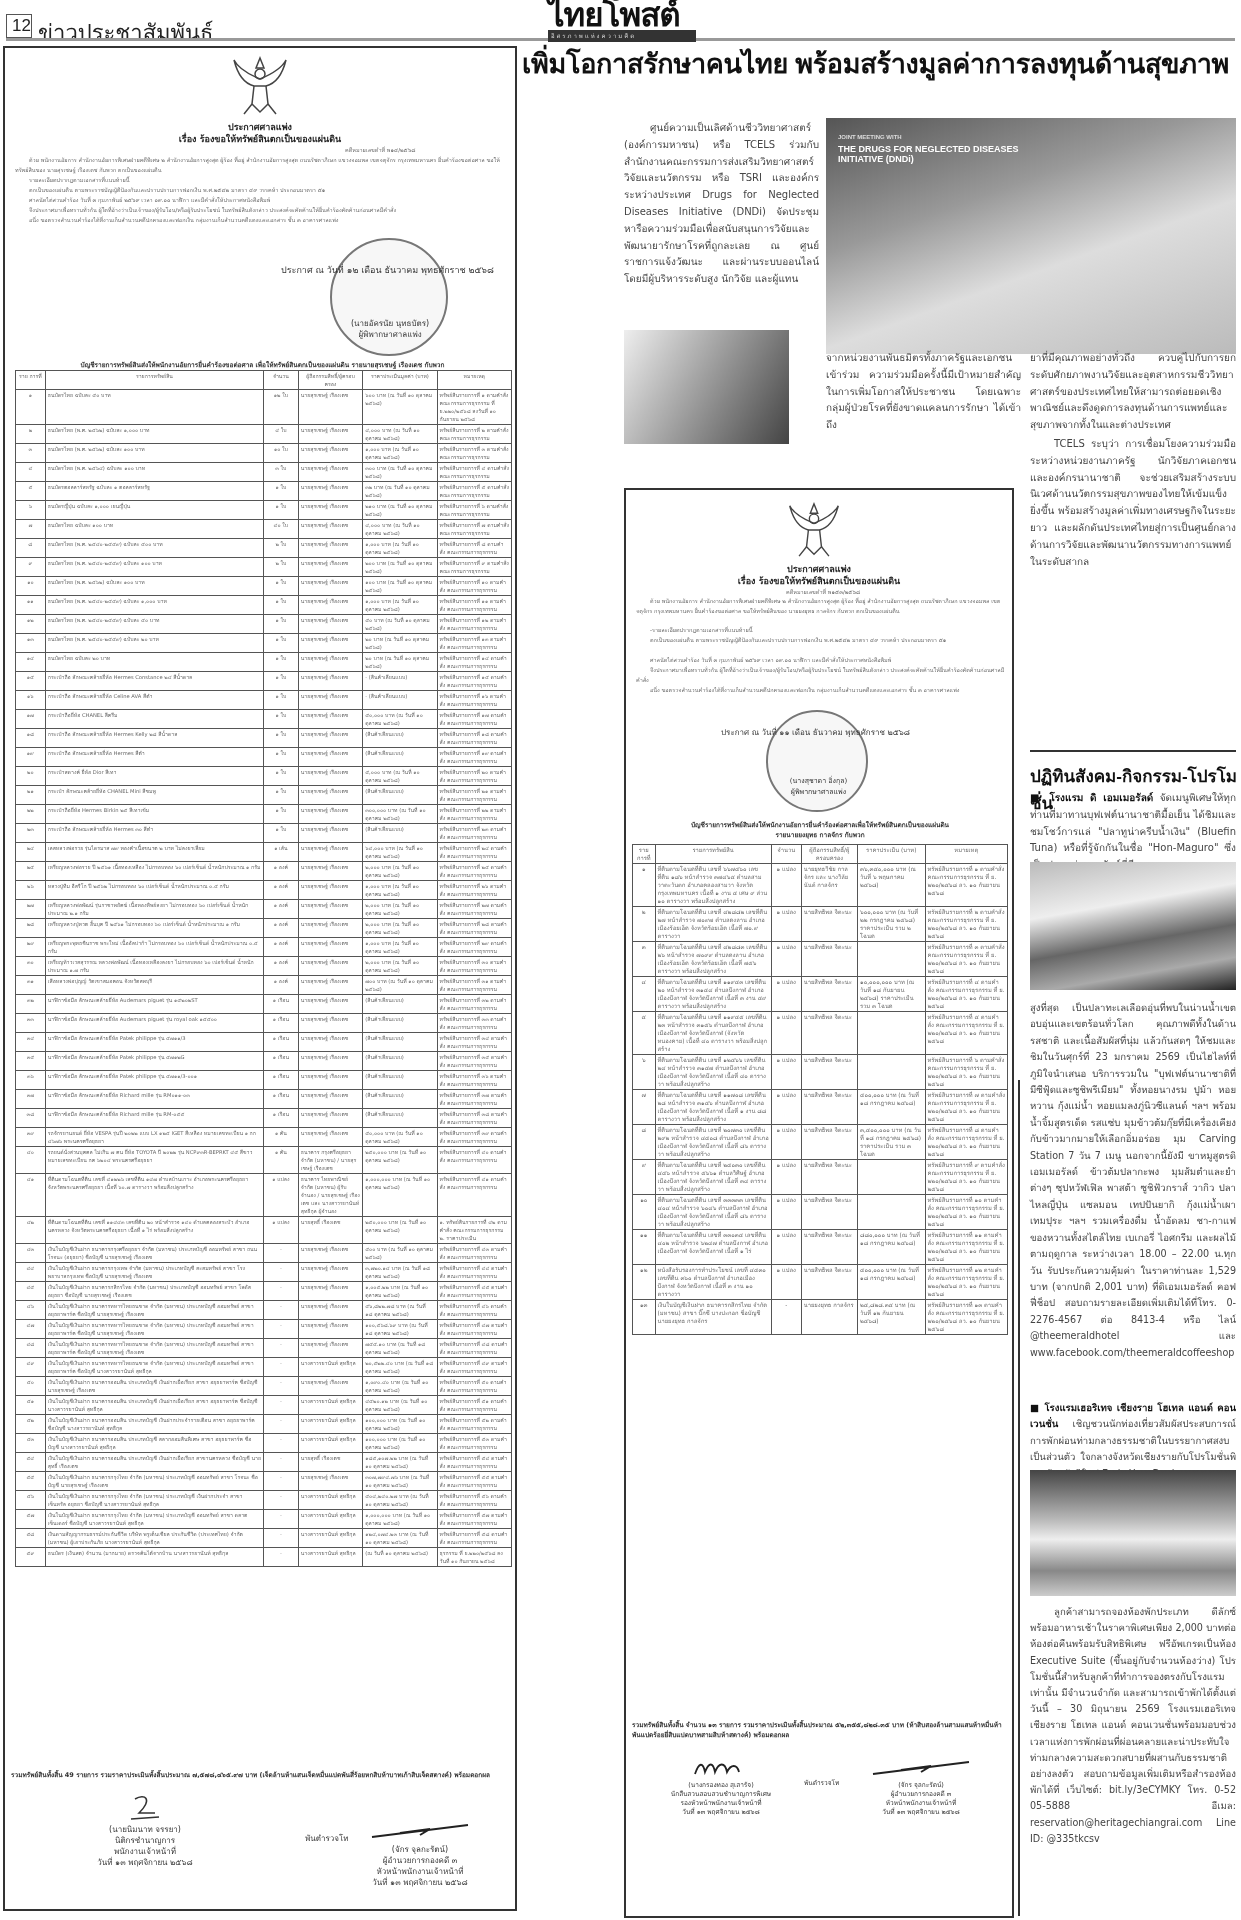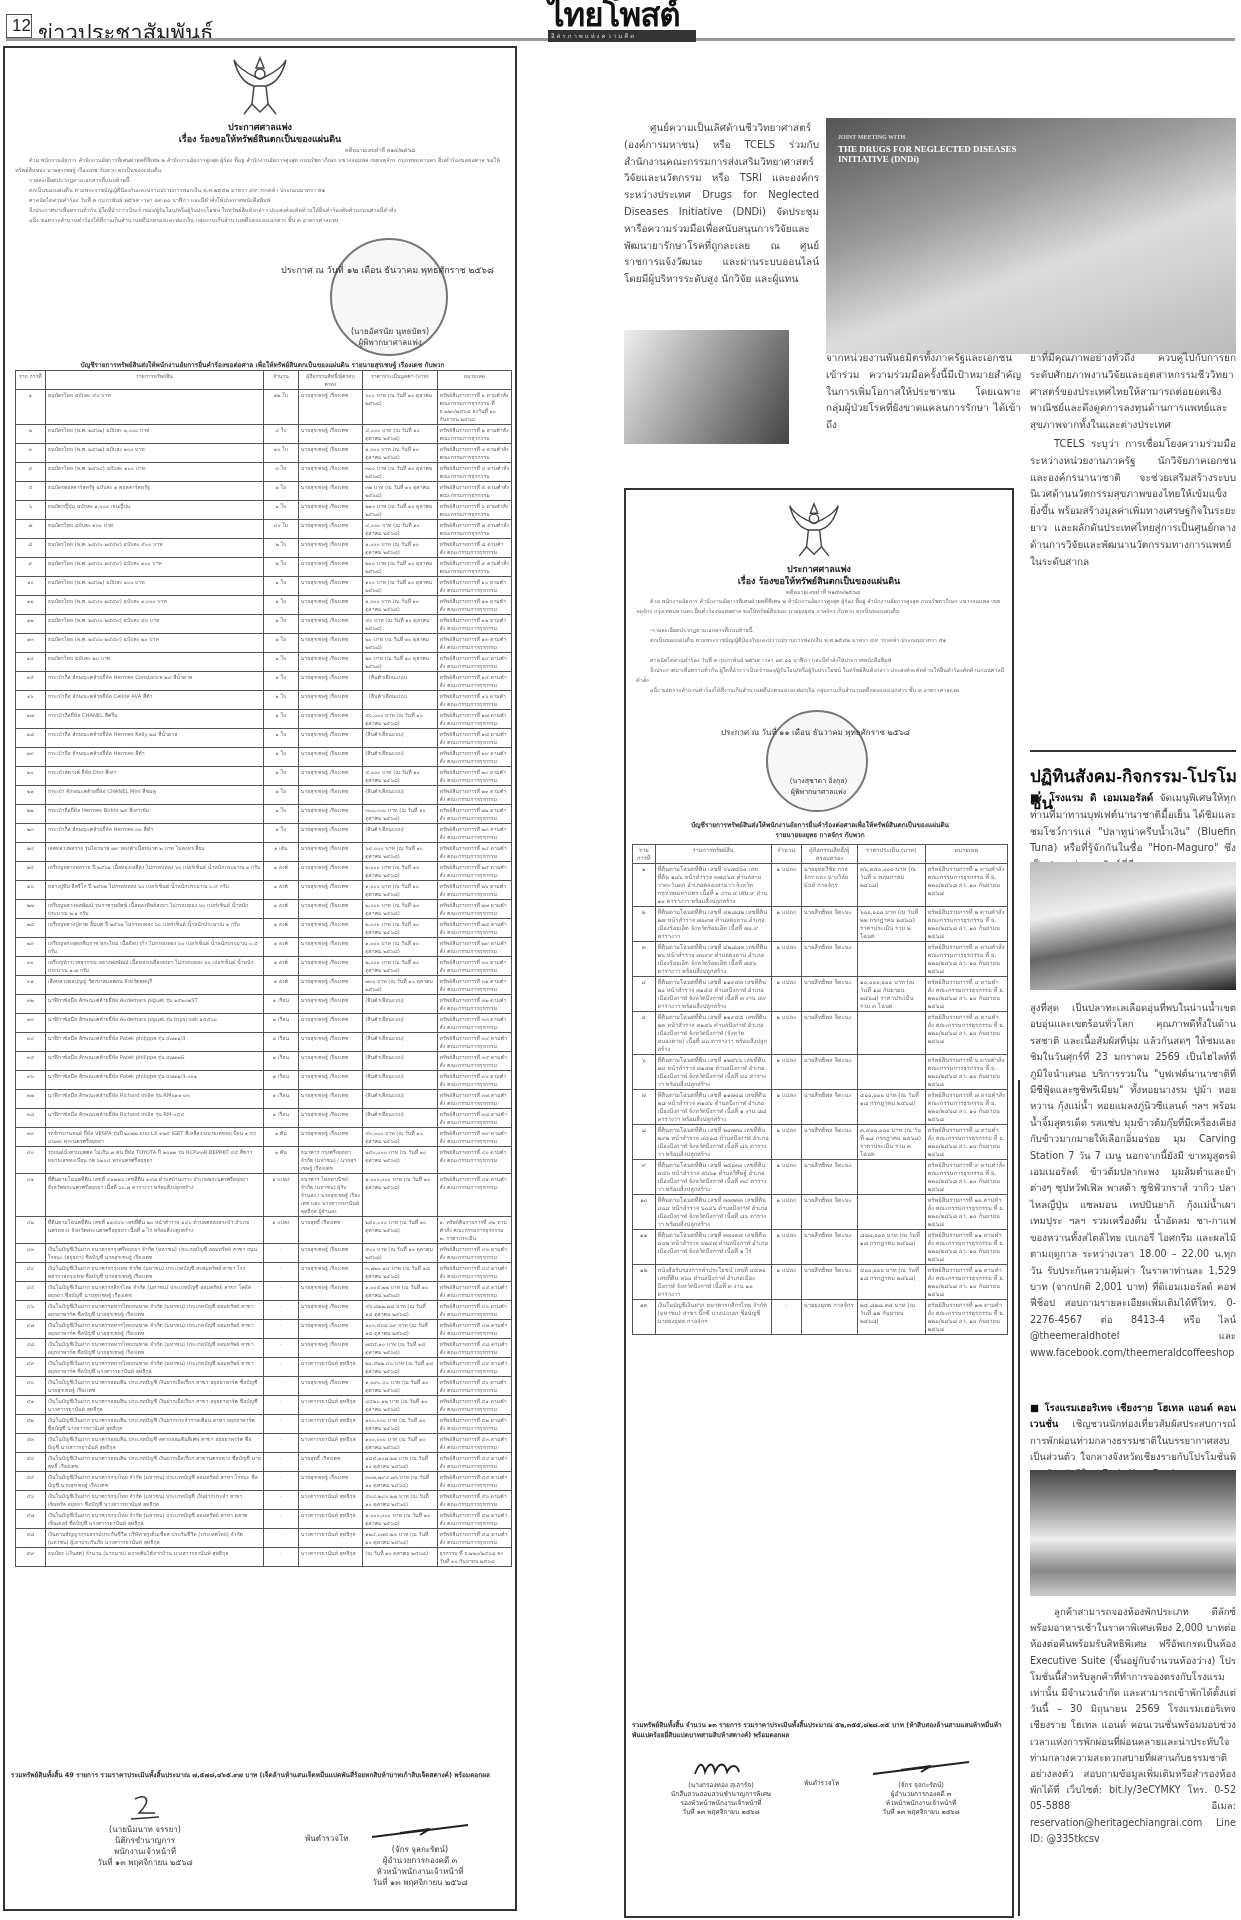"เพิ่มโอกาสรักษาคนไทย" div { html: none -> <div>เพิ่มโอกาสรักษาคนไทย พร้อมสร้างมูลค่าการลงทุนด้านสุขภาพ</div> }
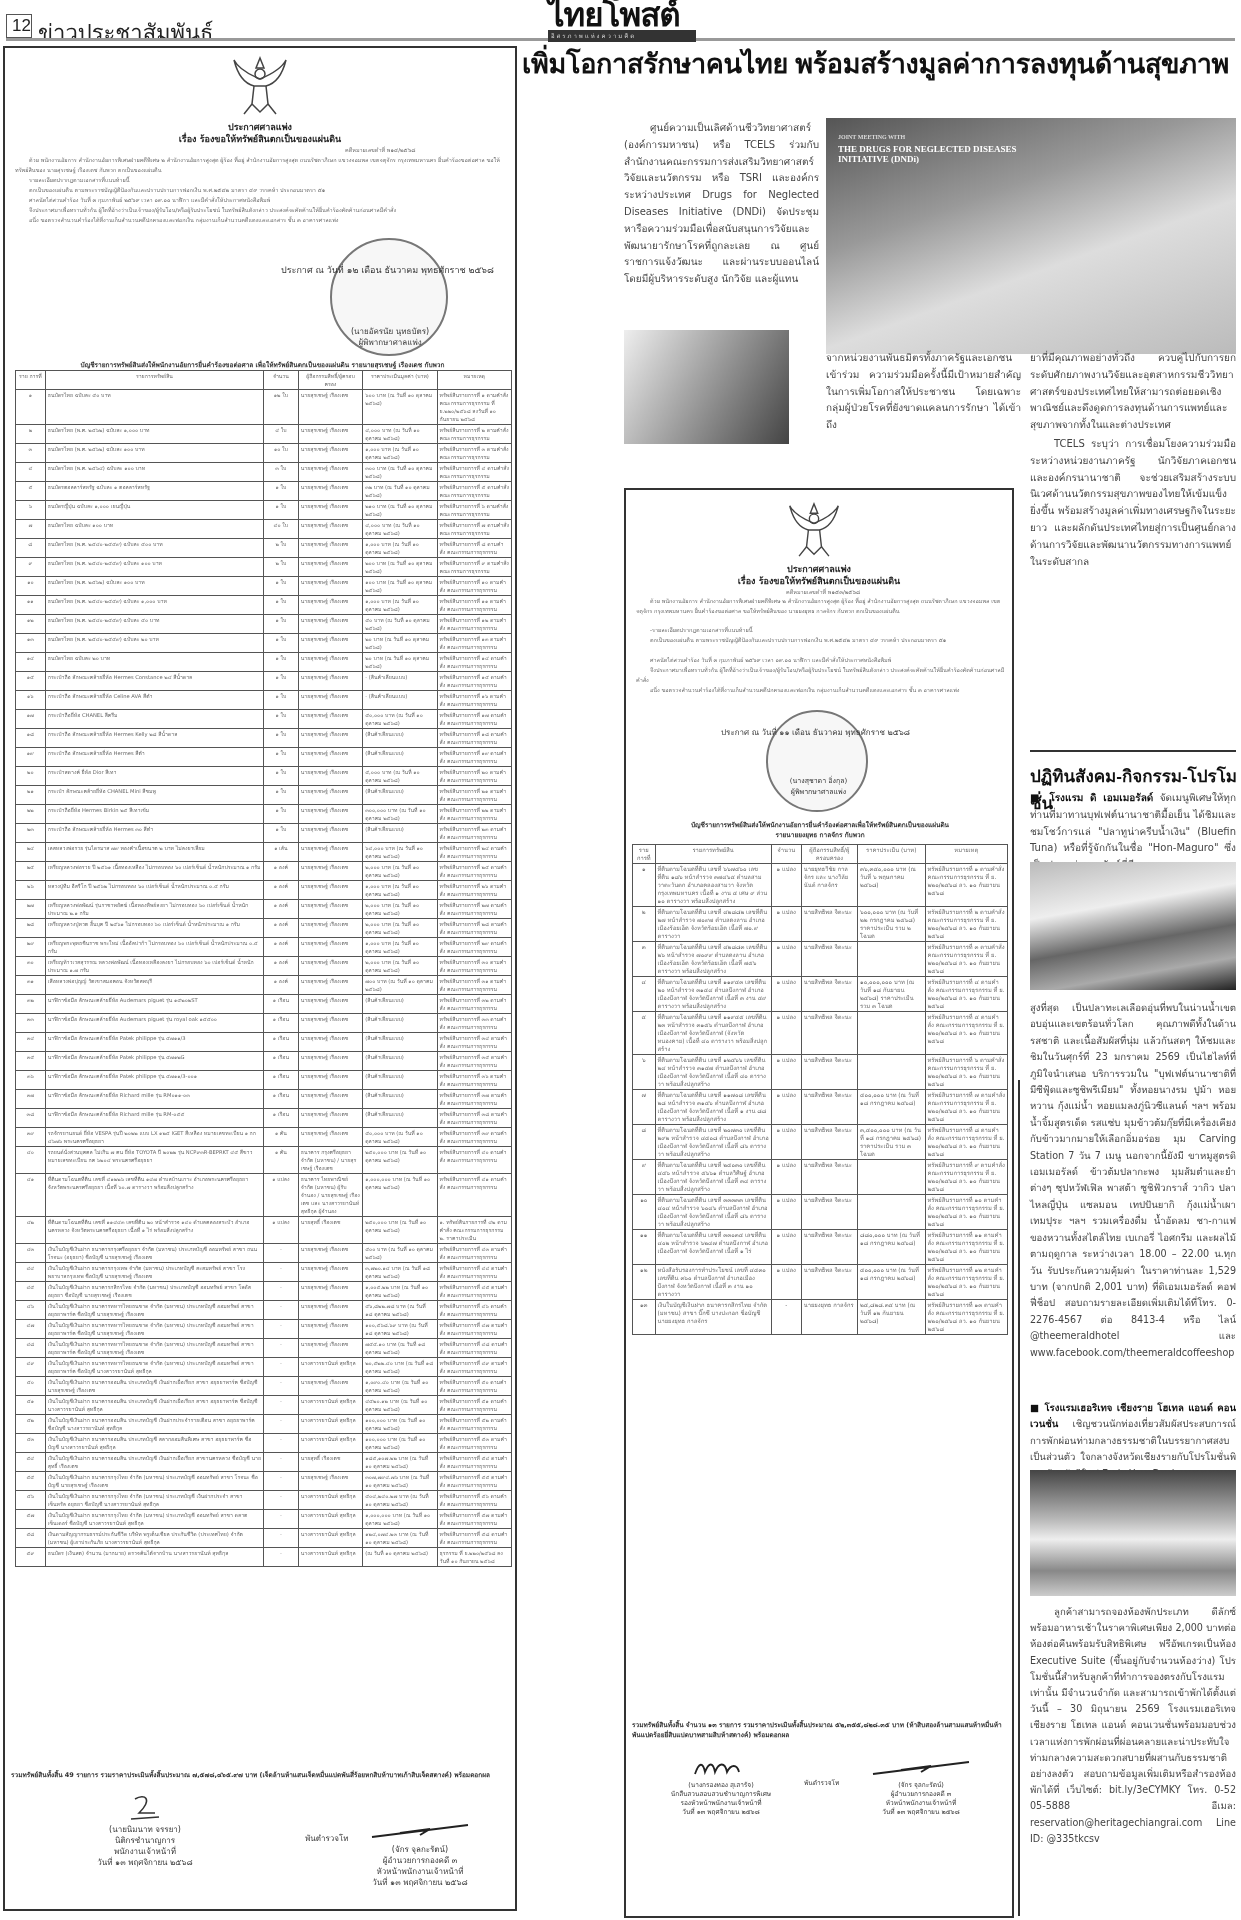"THE DRUGS FOR NEGLECTED DISEASES" .photo .lbl { font-family: Liberation Serif, serif -> Liberation Sans, sans-serif }
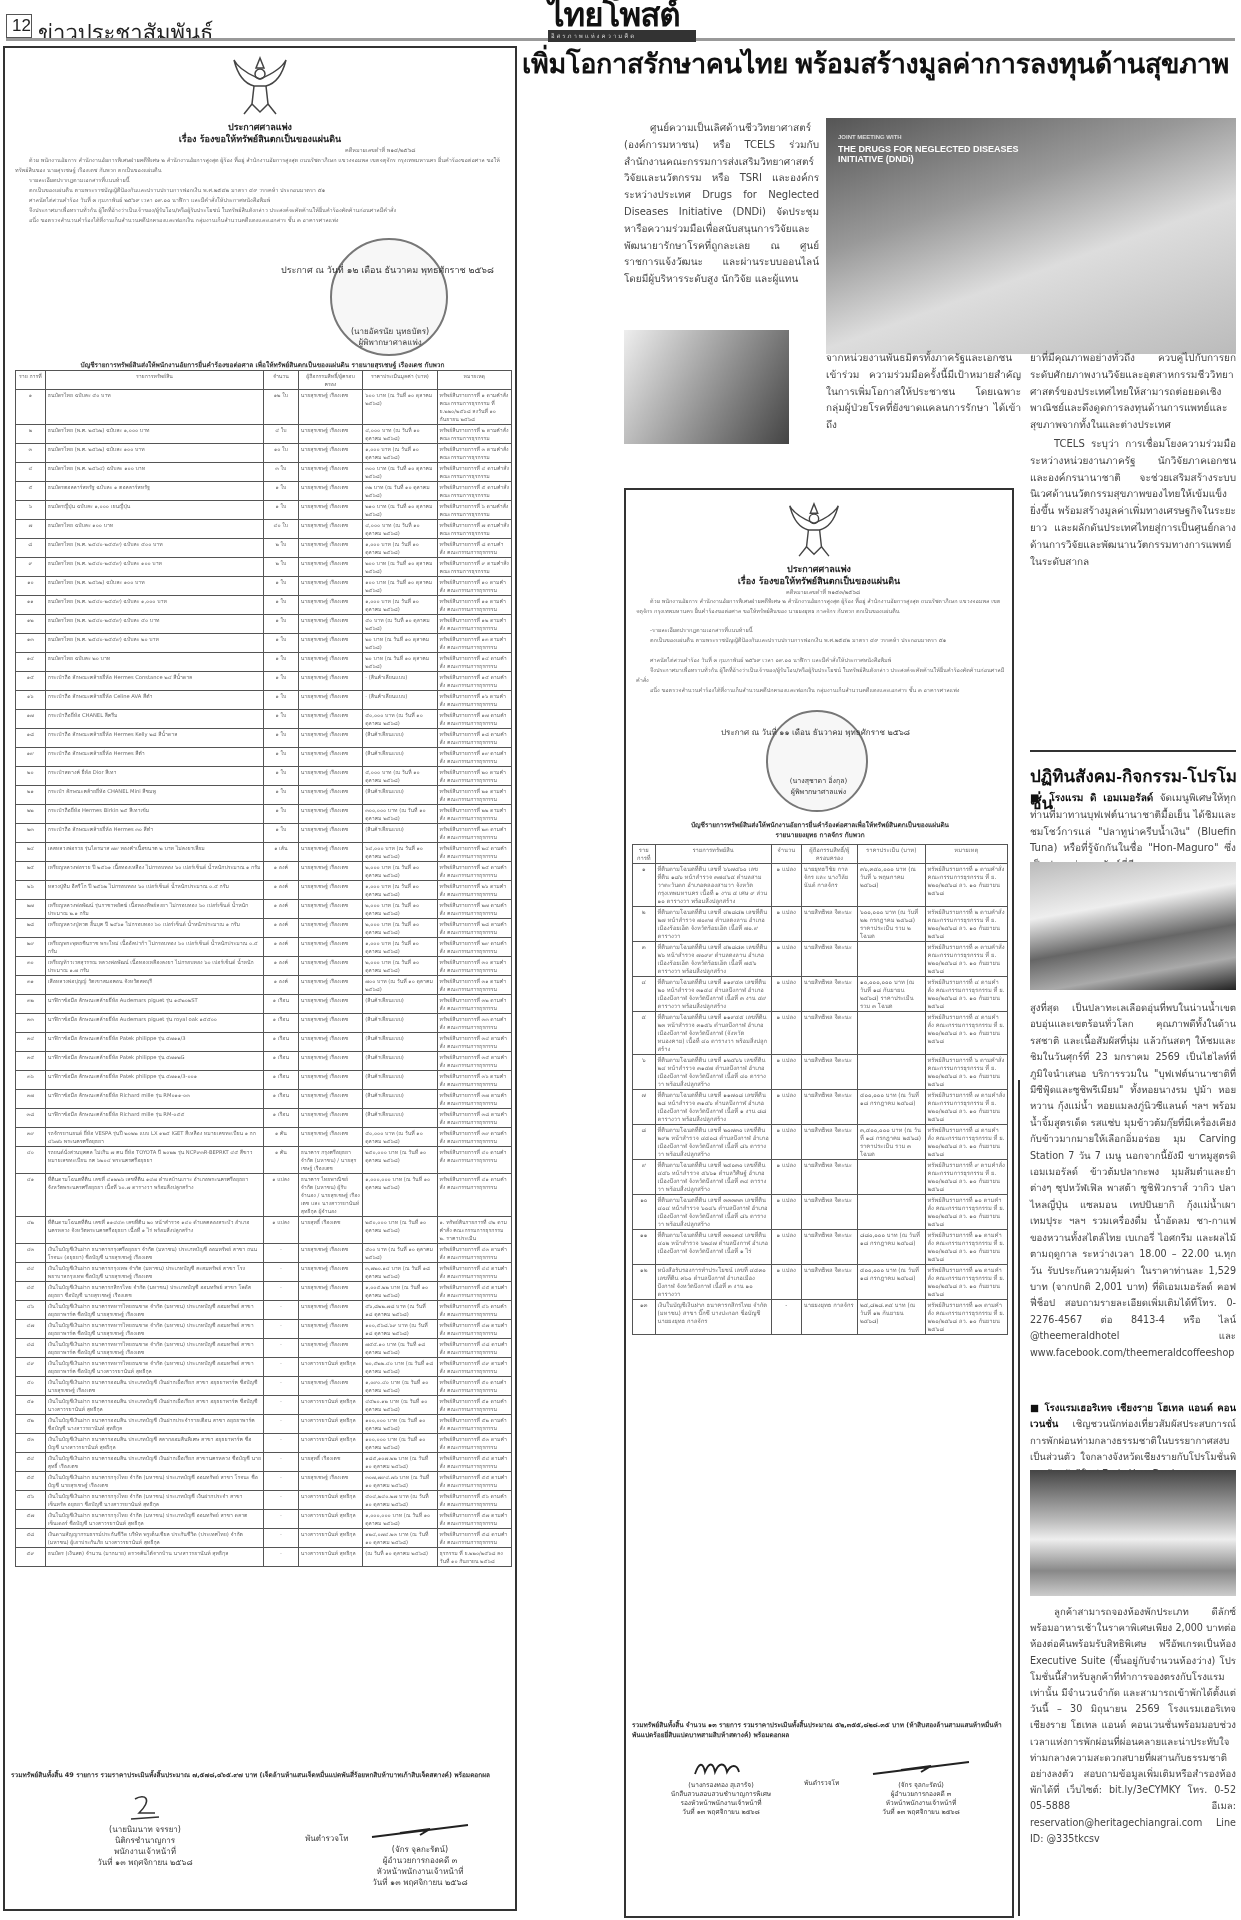"(นายอัครนัย นุทธบัตร)" div.sig { top: 278px -> 270px }
